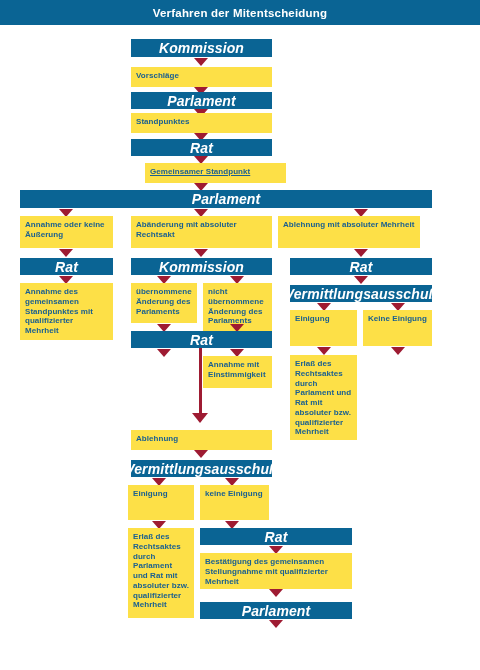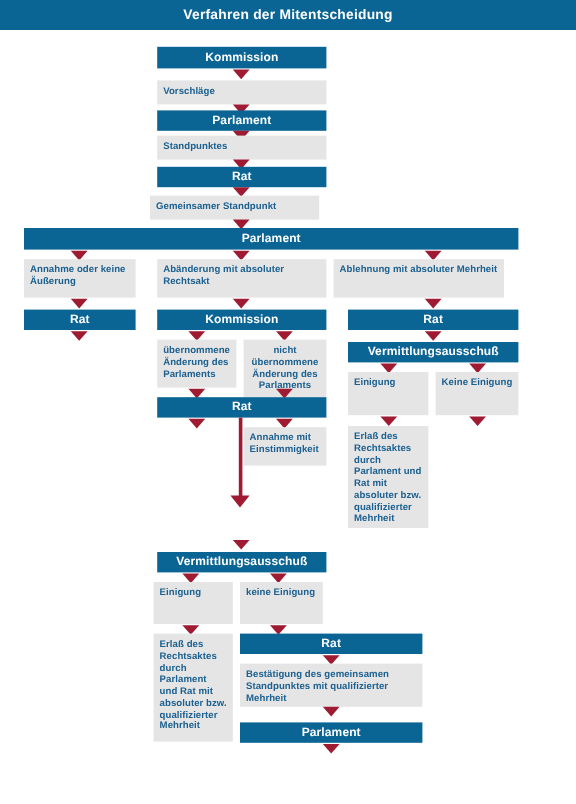"Kommission" .node.actor { font-size: 10px -> 14px; font-style: none -> italic }
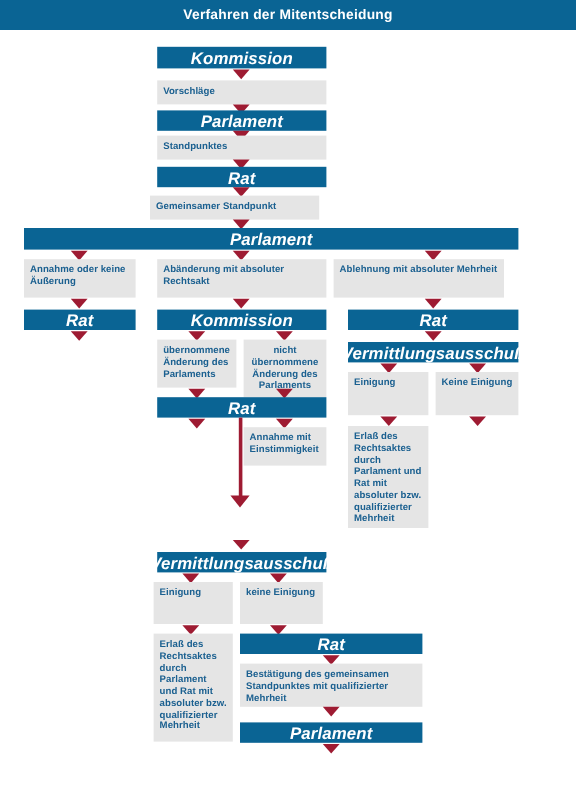"Vorschläge" .node.state { background: #e5e5e5 -> #fde047 }
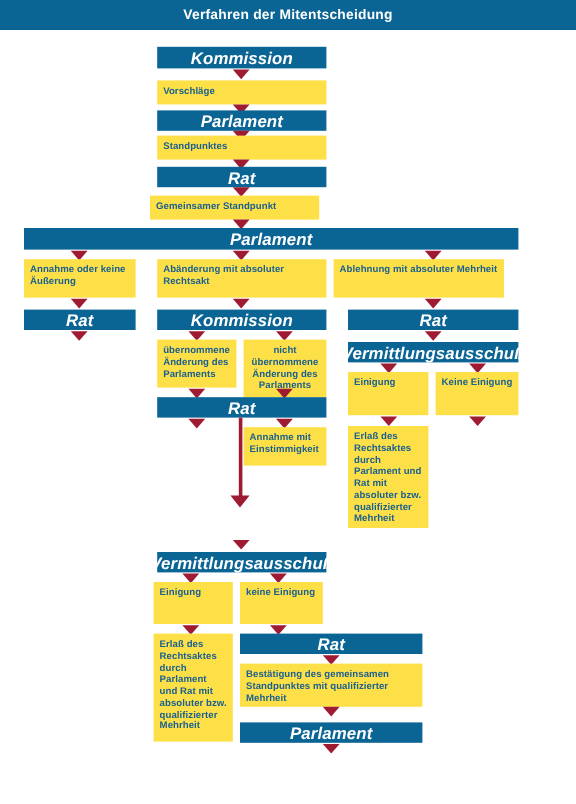"Gemeinsamer Standpunkt" div.node { left: 125px -> 145px; text-decoration: none -> underline }
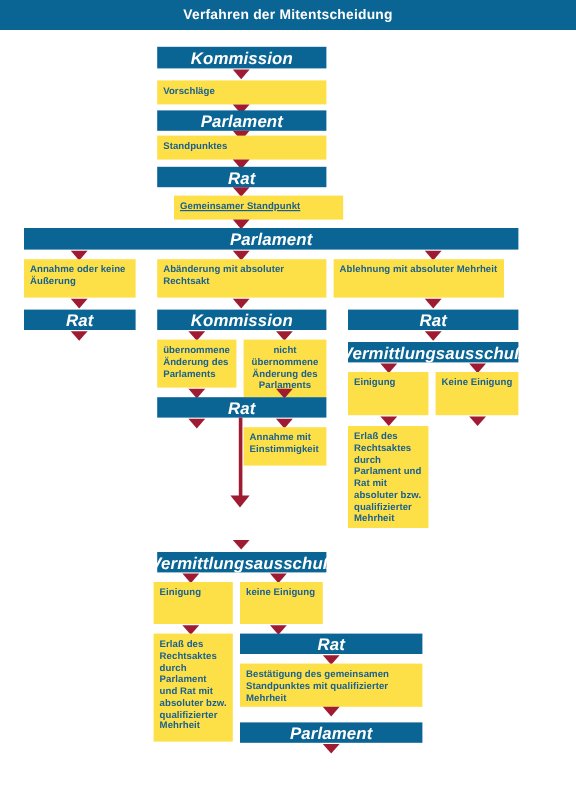"Annahme des gemeinsamen Standpunktes mit" div.node { html: none -> <div>Annahme des gemeinsamen Standpunktes mit qualifizierter Mehrheit</div> }
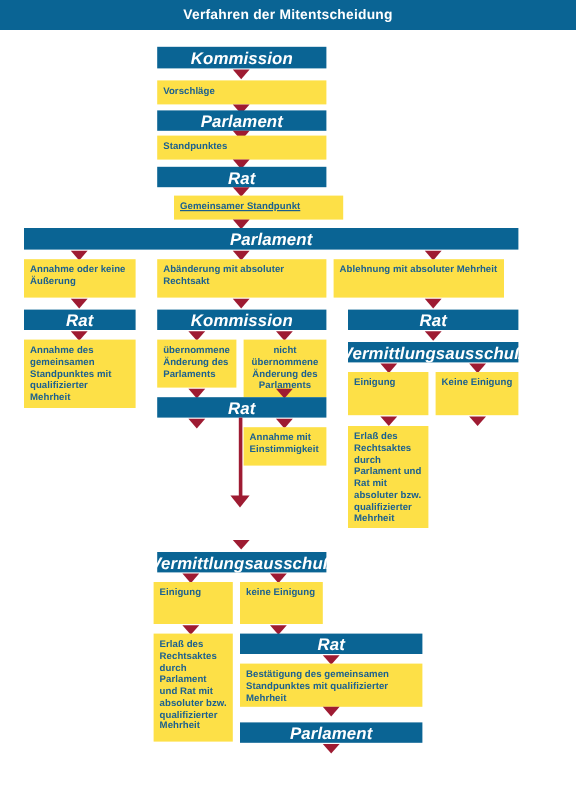"nicht übernommene Änderung des" div.node { text-align: center -> none }
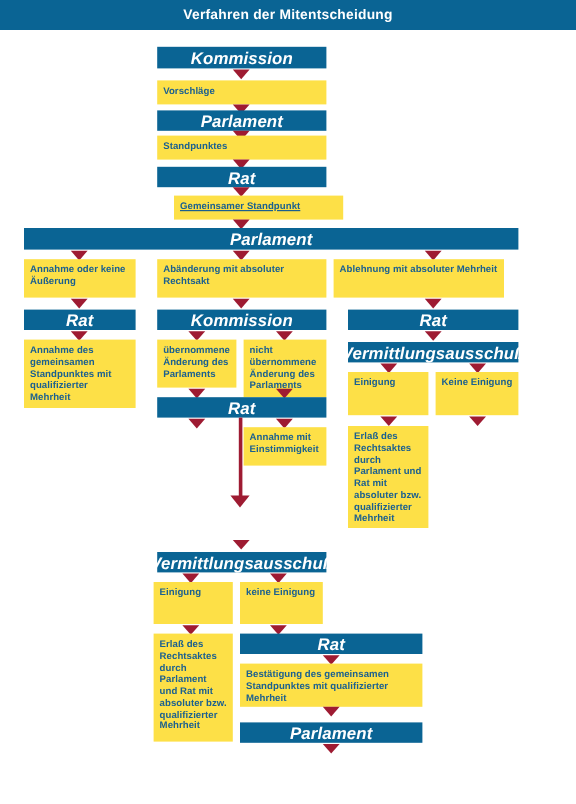"Ablehnung" div.node { html: none -> <div>Ablehnung</div> }
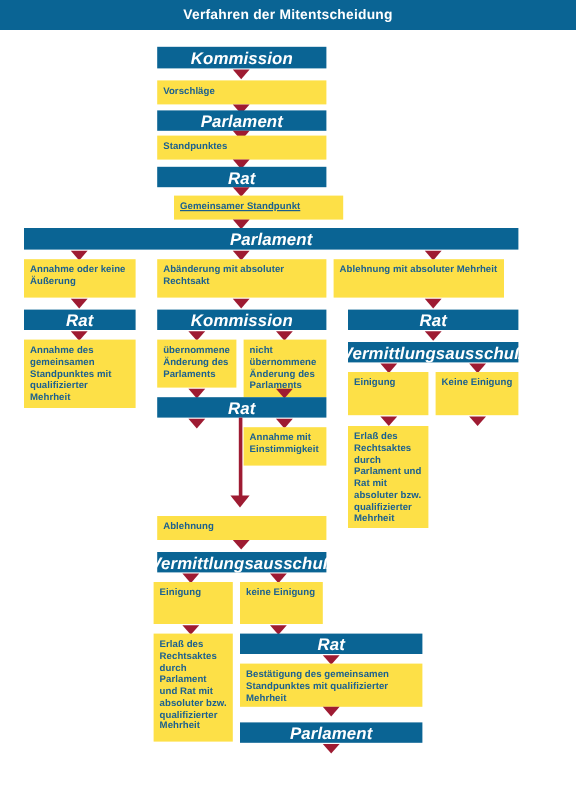"Bestätigung des gemeinsamen Standpunktes" div.node { text: Standpunktes -> Stellungnahme }
